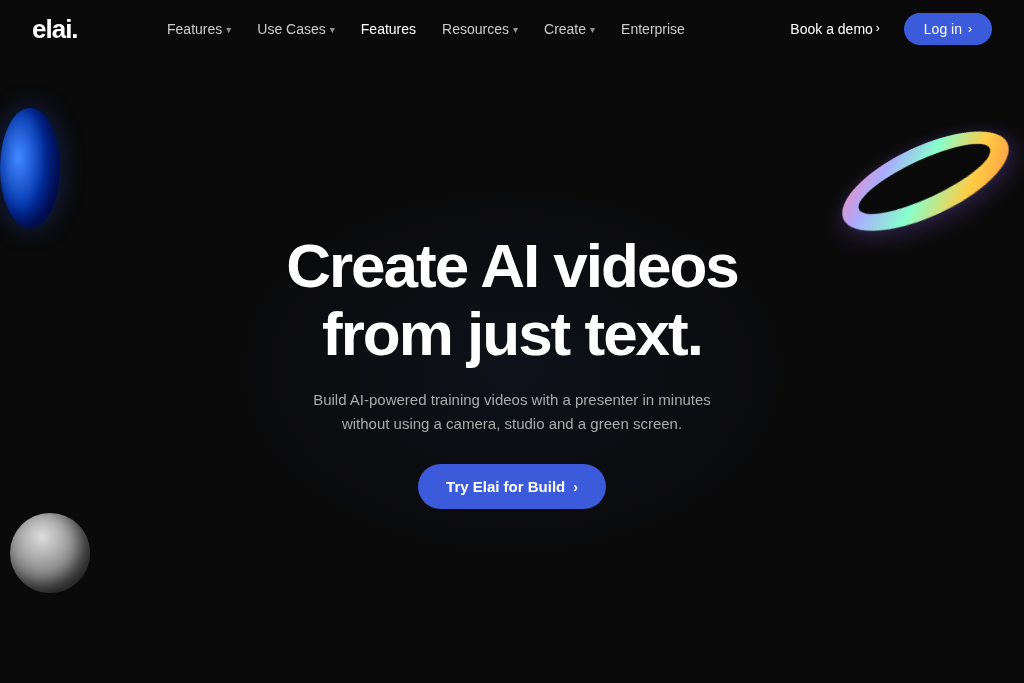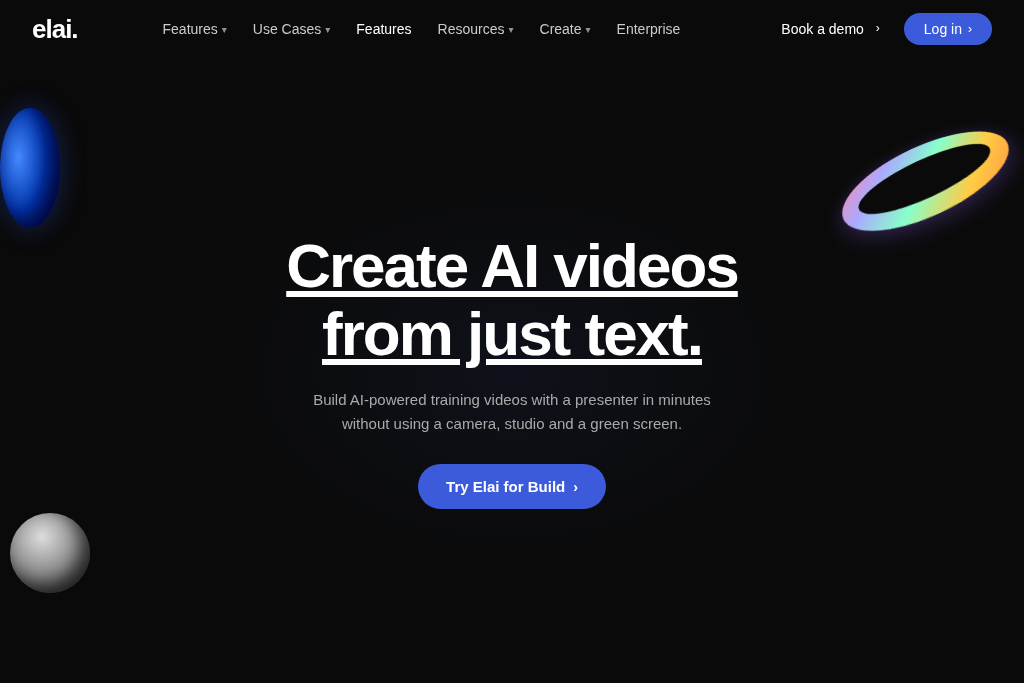"Book a demo" .btn-demo { gap: 12px -> 3px }
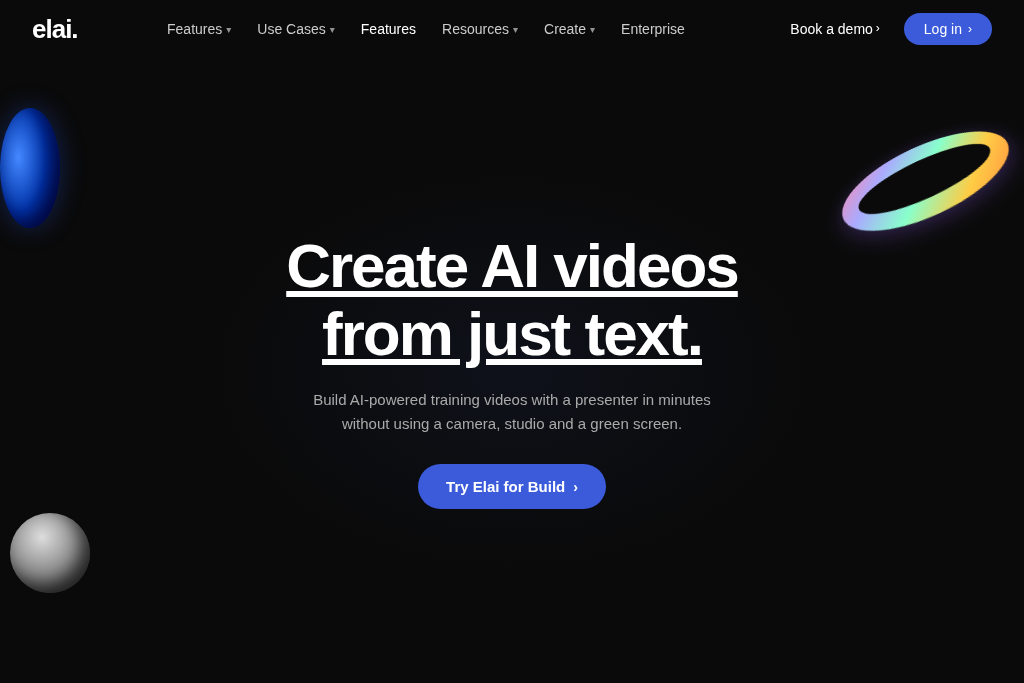"Create AI videos" .hero-title { text-decoration: underline -> none }
